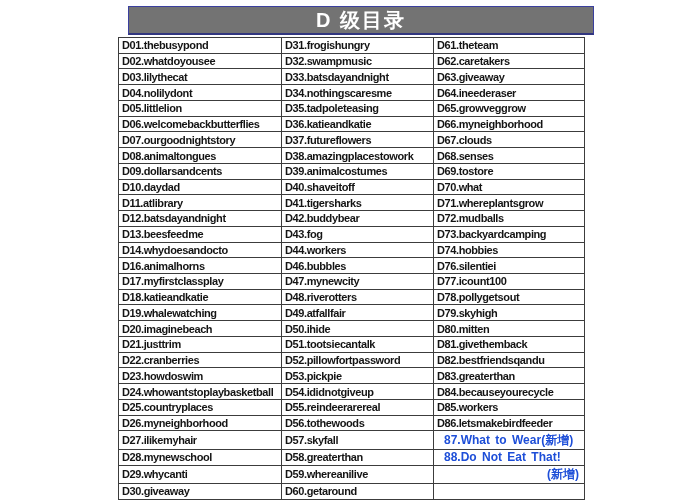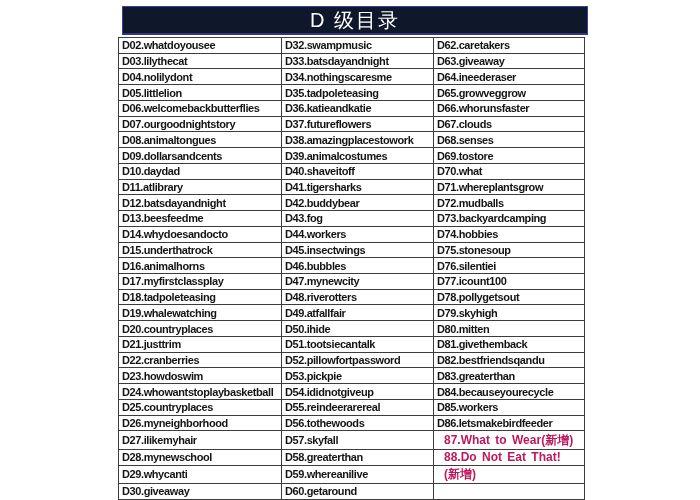"D 级目录" .title-bar { background: #0f172a -> #737373; font-weight: normal -> bold; left: 122px -> 128px }
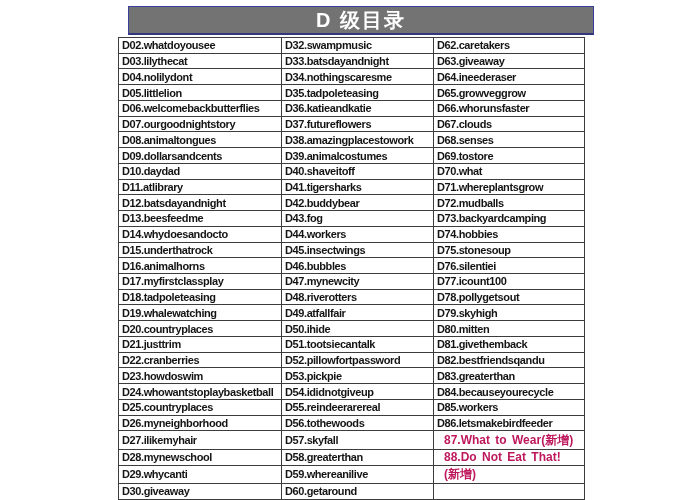"D01.thebusypond" tr { html: none -> <tr> <td>D01.thebusypond</td> <td>D31.frogishungry</td> <td>D61.theteam</td> </tr> }
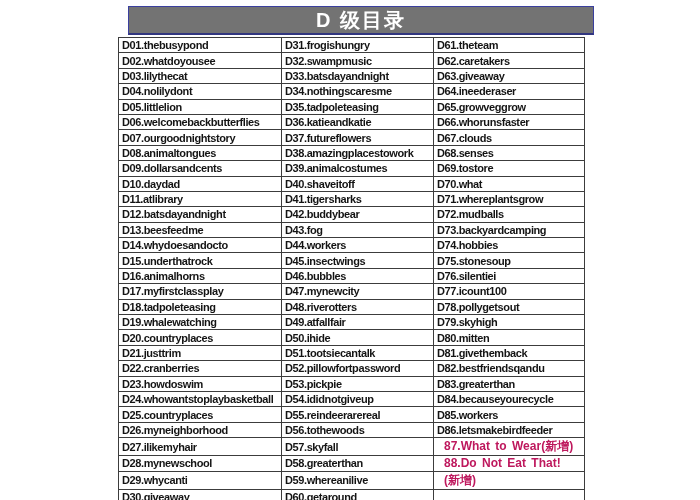"D66.whorunsfaster" td { text: D66.whorunsfaster -> D66.myneighborhood }
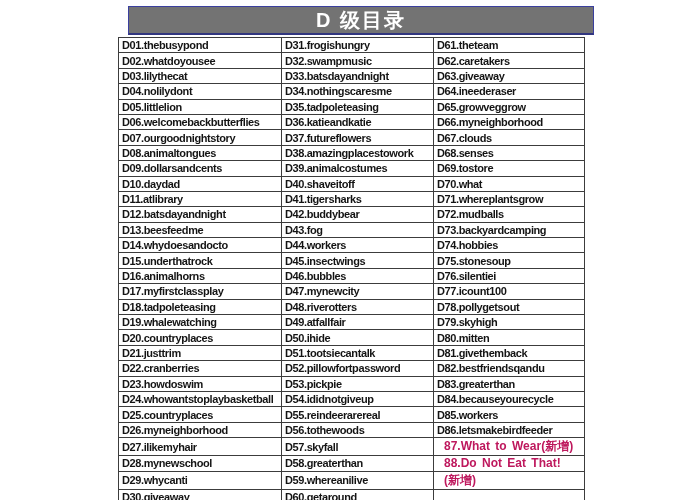"D15.underthatrock" tr { html: <tr> <td>D15.underthatrock</td> <td>D45.insectwings</td> <td>D75.stonesoup</td> </tr> -> none }
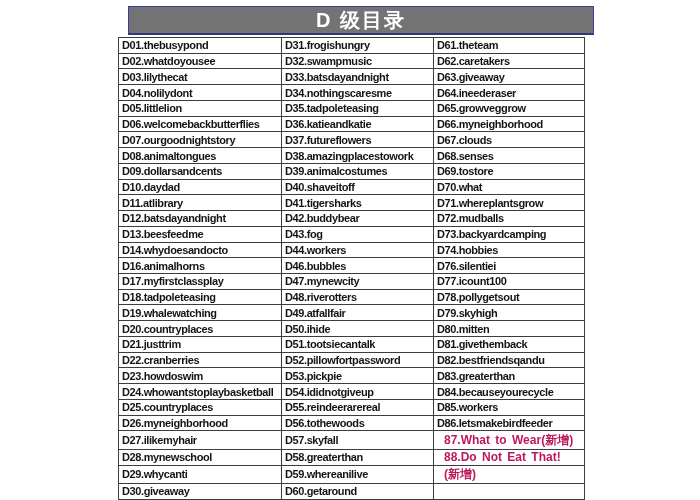"D18.tadpoleteasing" td { text: D18.tadpoleteasing -> D18.katieandkatie }
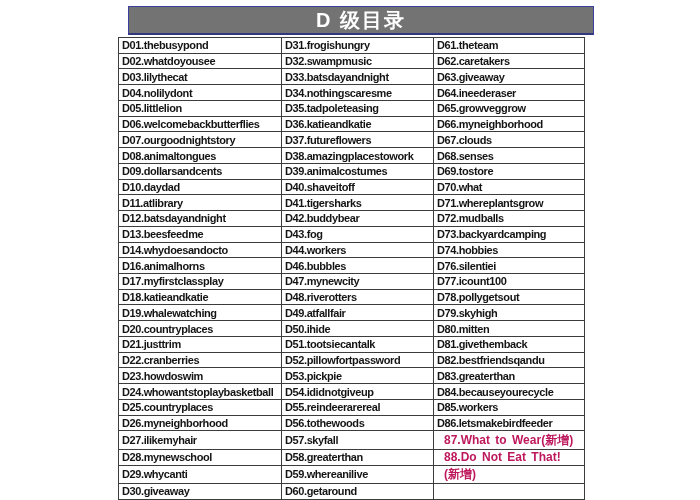"D20.countryplaces" td { text: D20.countryplaces -> D20.imaginebeach }
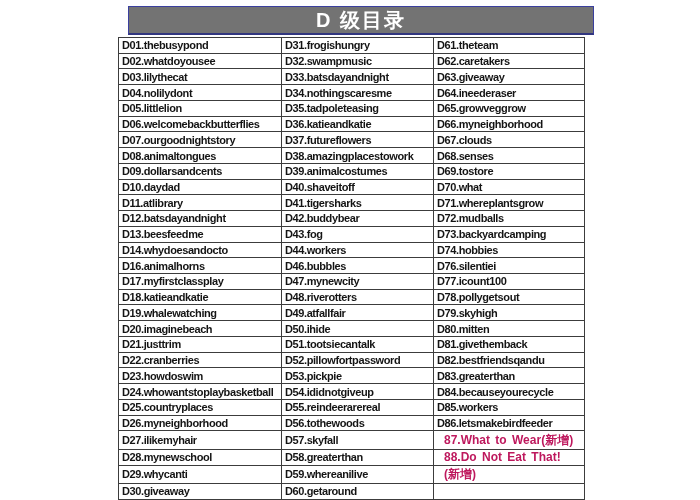"87.What to Wear(新增)" table.catalog td.red { color: #be185d -> #1d4ed8 }
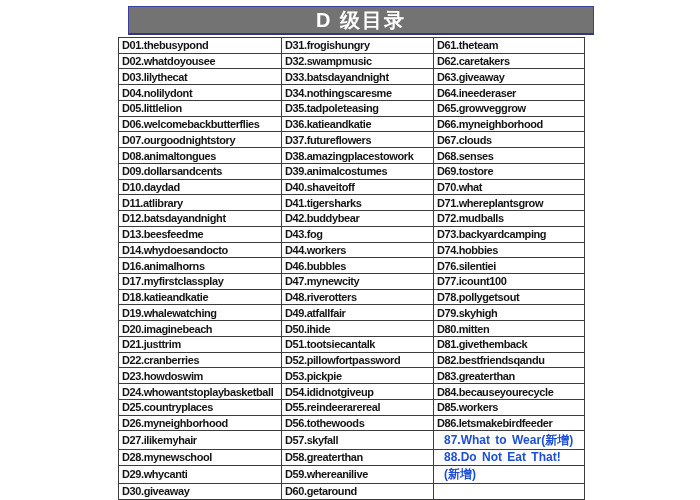"(新增)" table.catalog td.right { text-align: none -> right }
